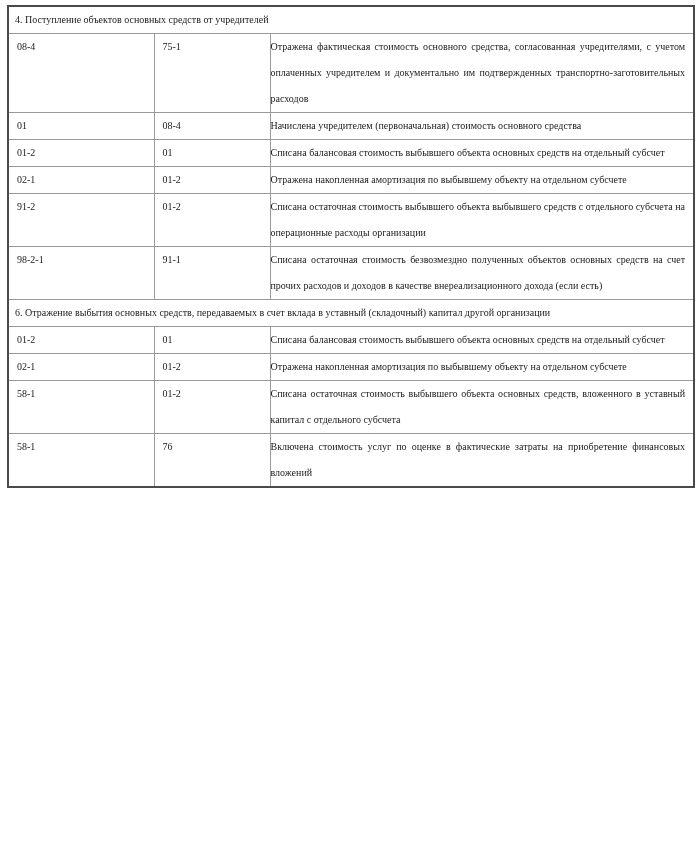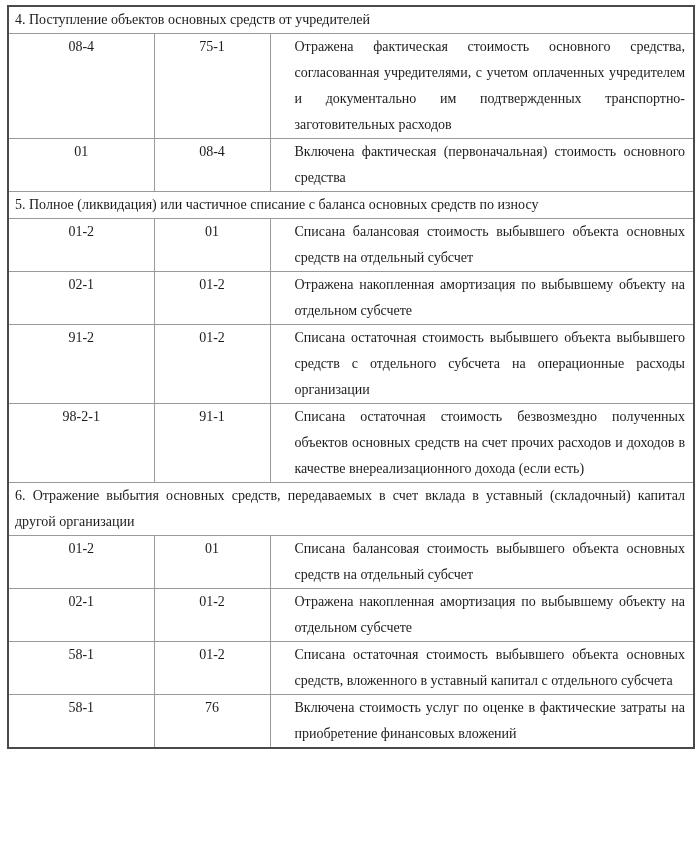"4. Поступление объектов основных средств" td { font-size: 14px -> 10px }
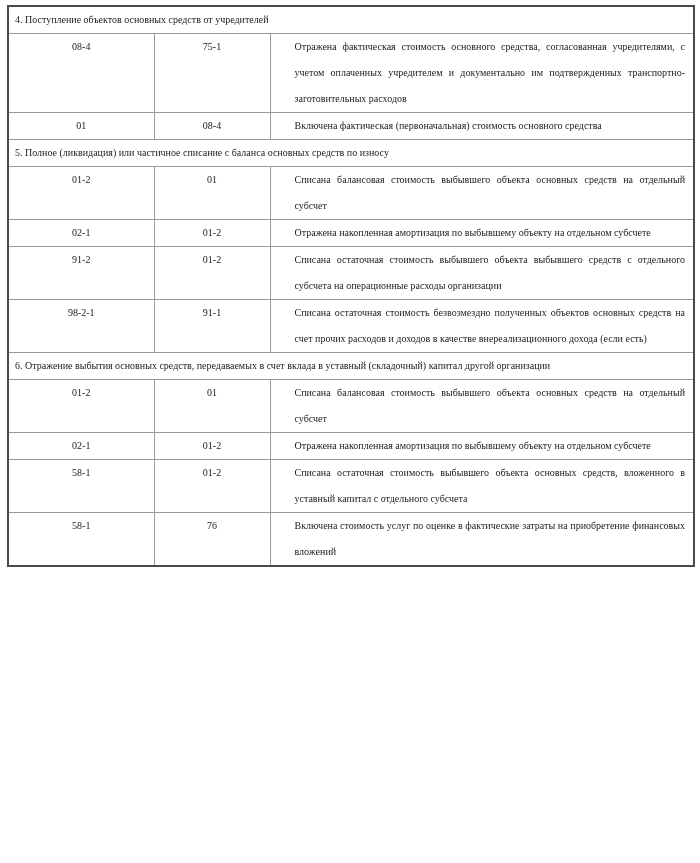"08-4" td.cell-acct { padding: 0 16px -> 0 8px; text-align: center -> left }
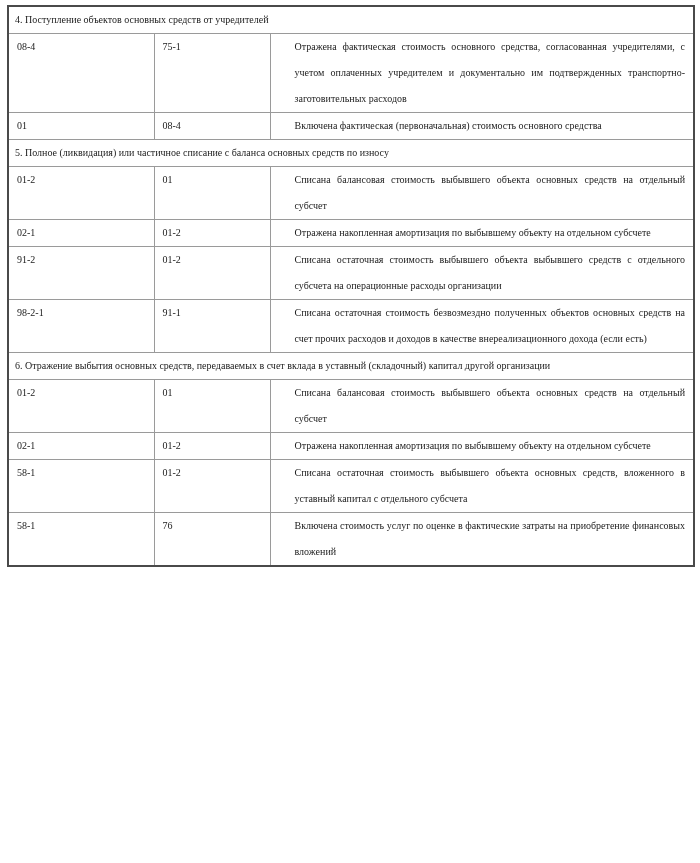"Отражена фактическая стоимость основного" td.cell-desc { padding: 0 8px 0 24px -> 0 8px 0 0 }
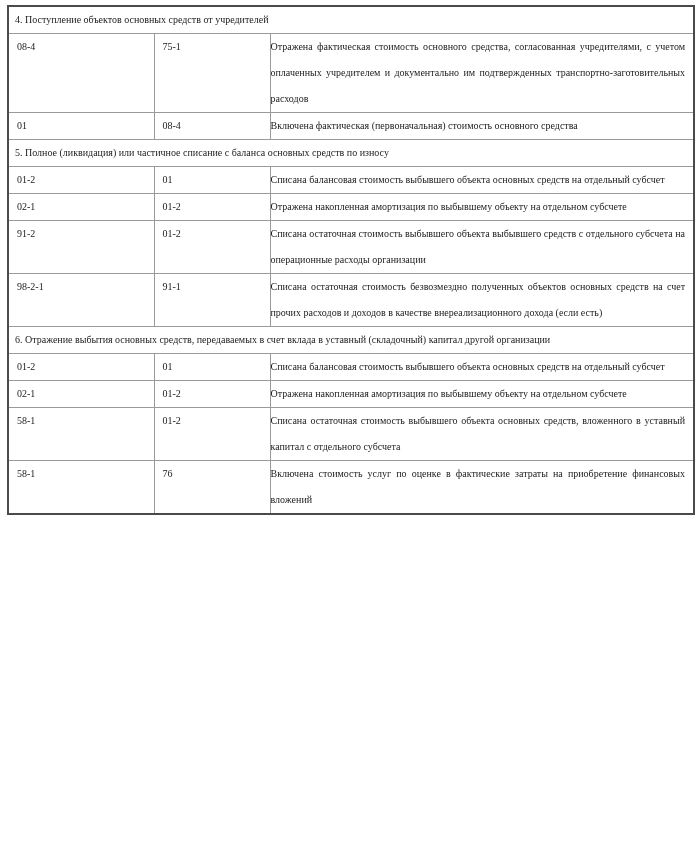"Включена фактическая (первоначальная)" td.cell-desc { text: Включена фактическая -> Начислена учредителем }
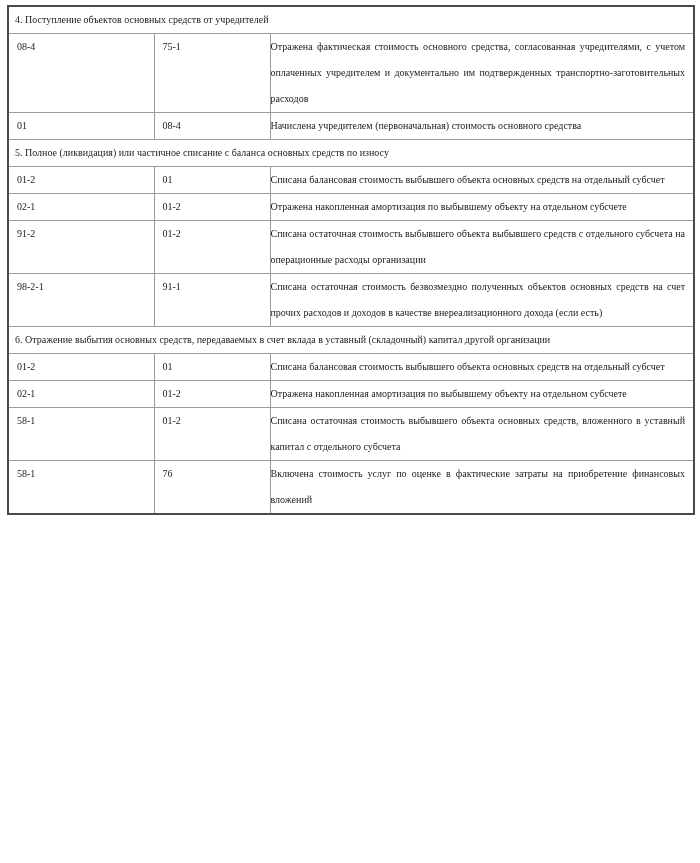"5. Полное (ликвидация) или частичное" tr { html: <tr> <td>5. Полное (ликвидация) или частичное списание с баланса основных средств по износу</td> </tr> -> none }
